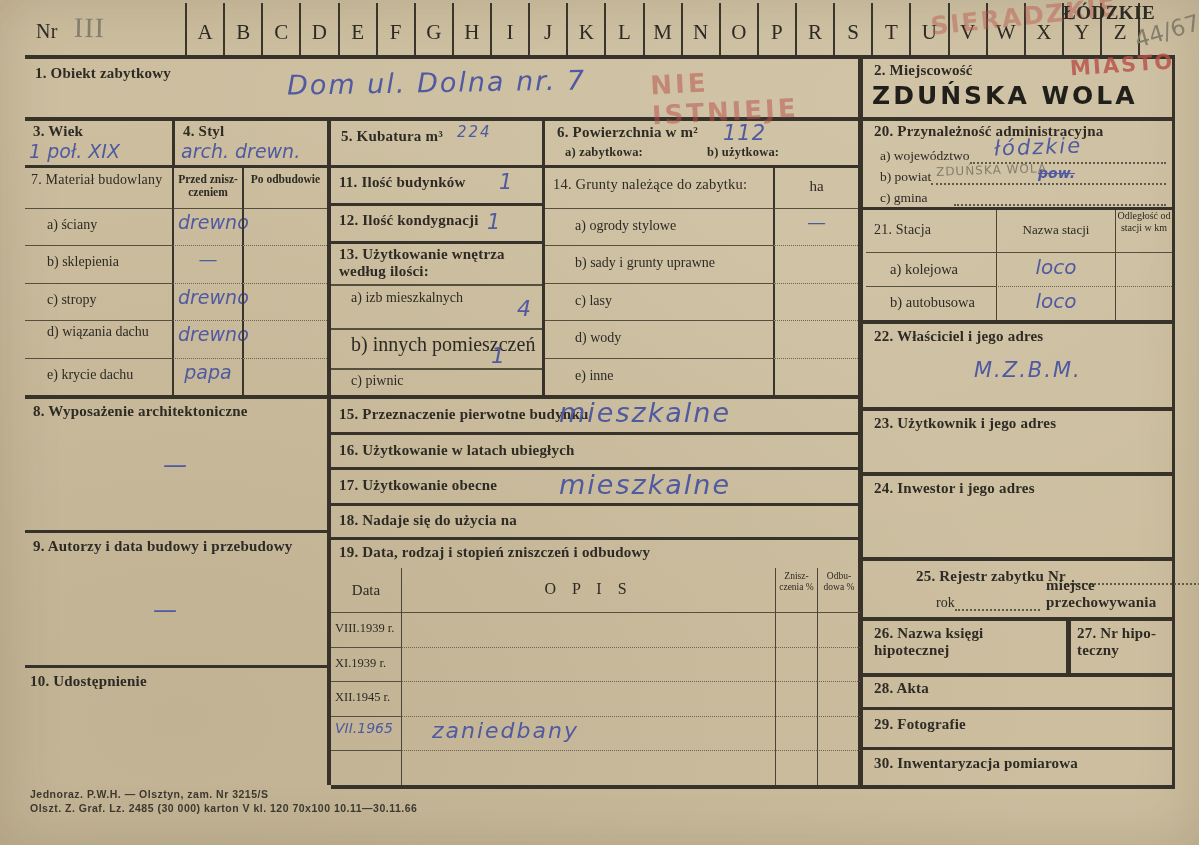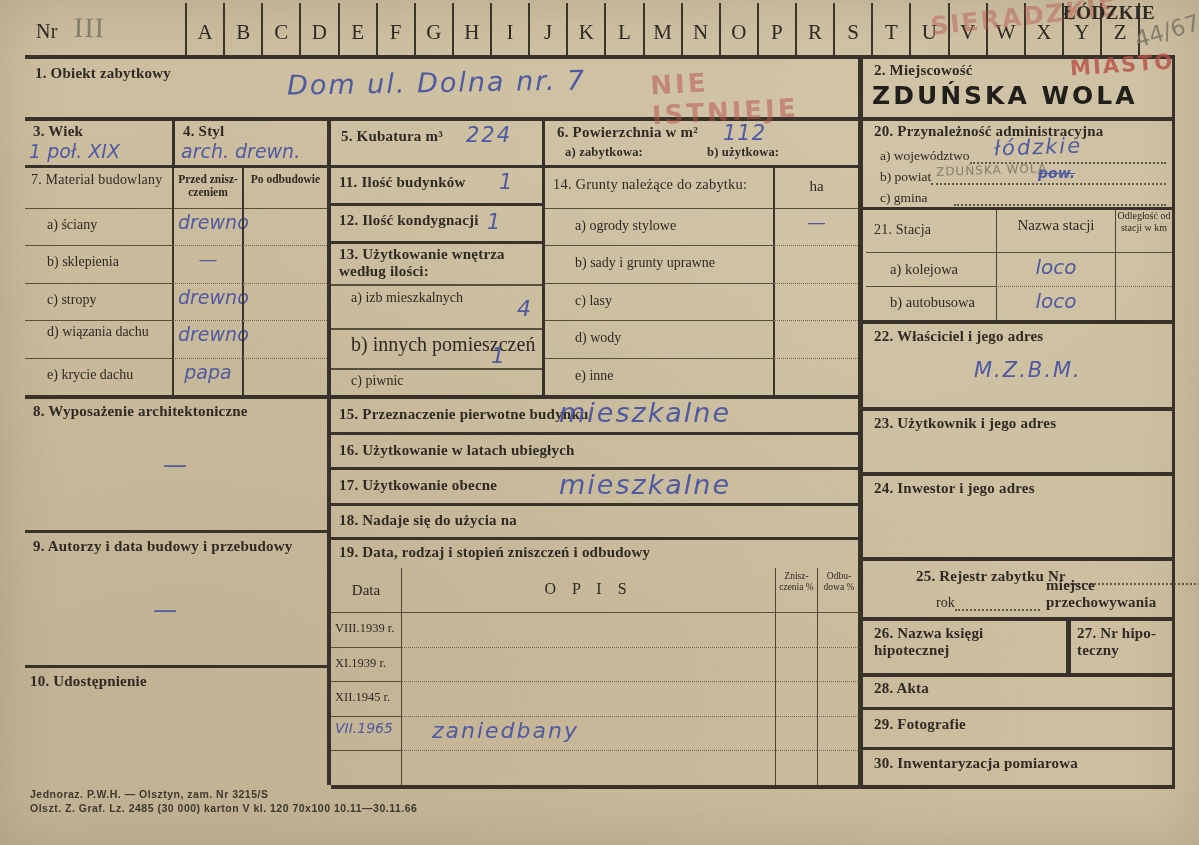"224" span.abs { font-size: 21px -> 15px; left: 135px -> 126px }
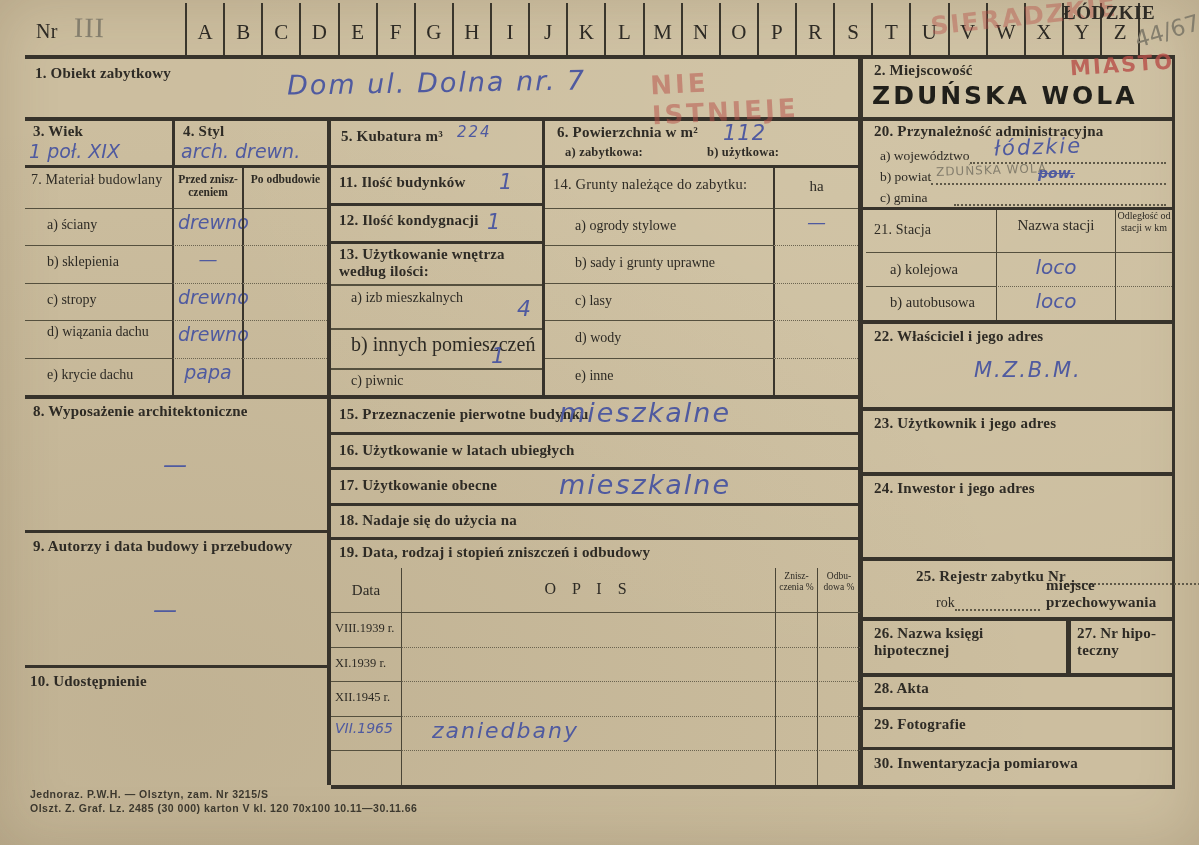"Nazwa stacji" div.cell { font-size: 15px -> 13px; padding-top: 7px -> 13px }
